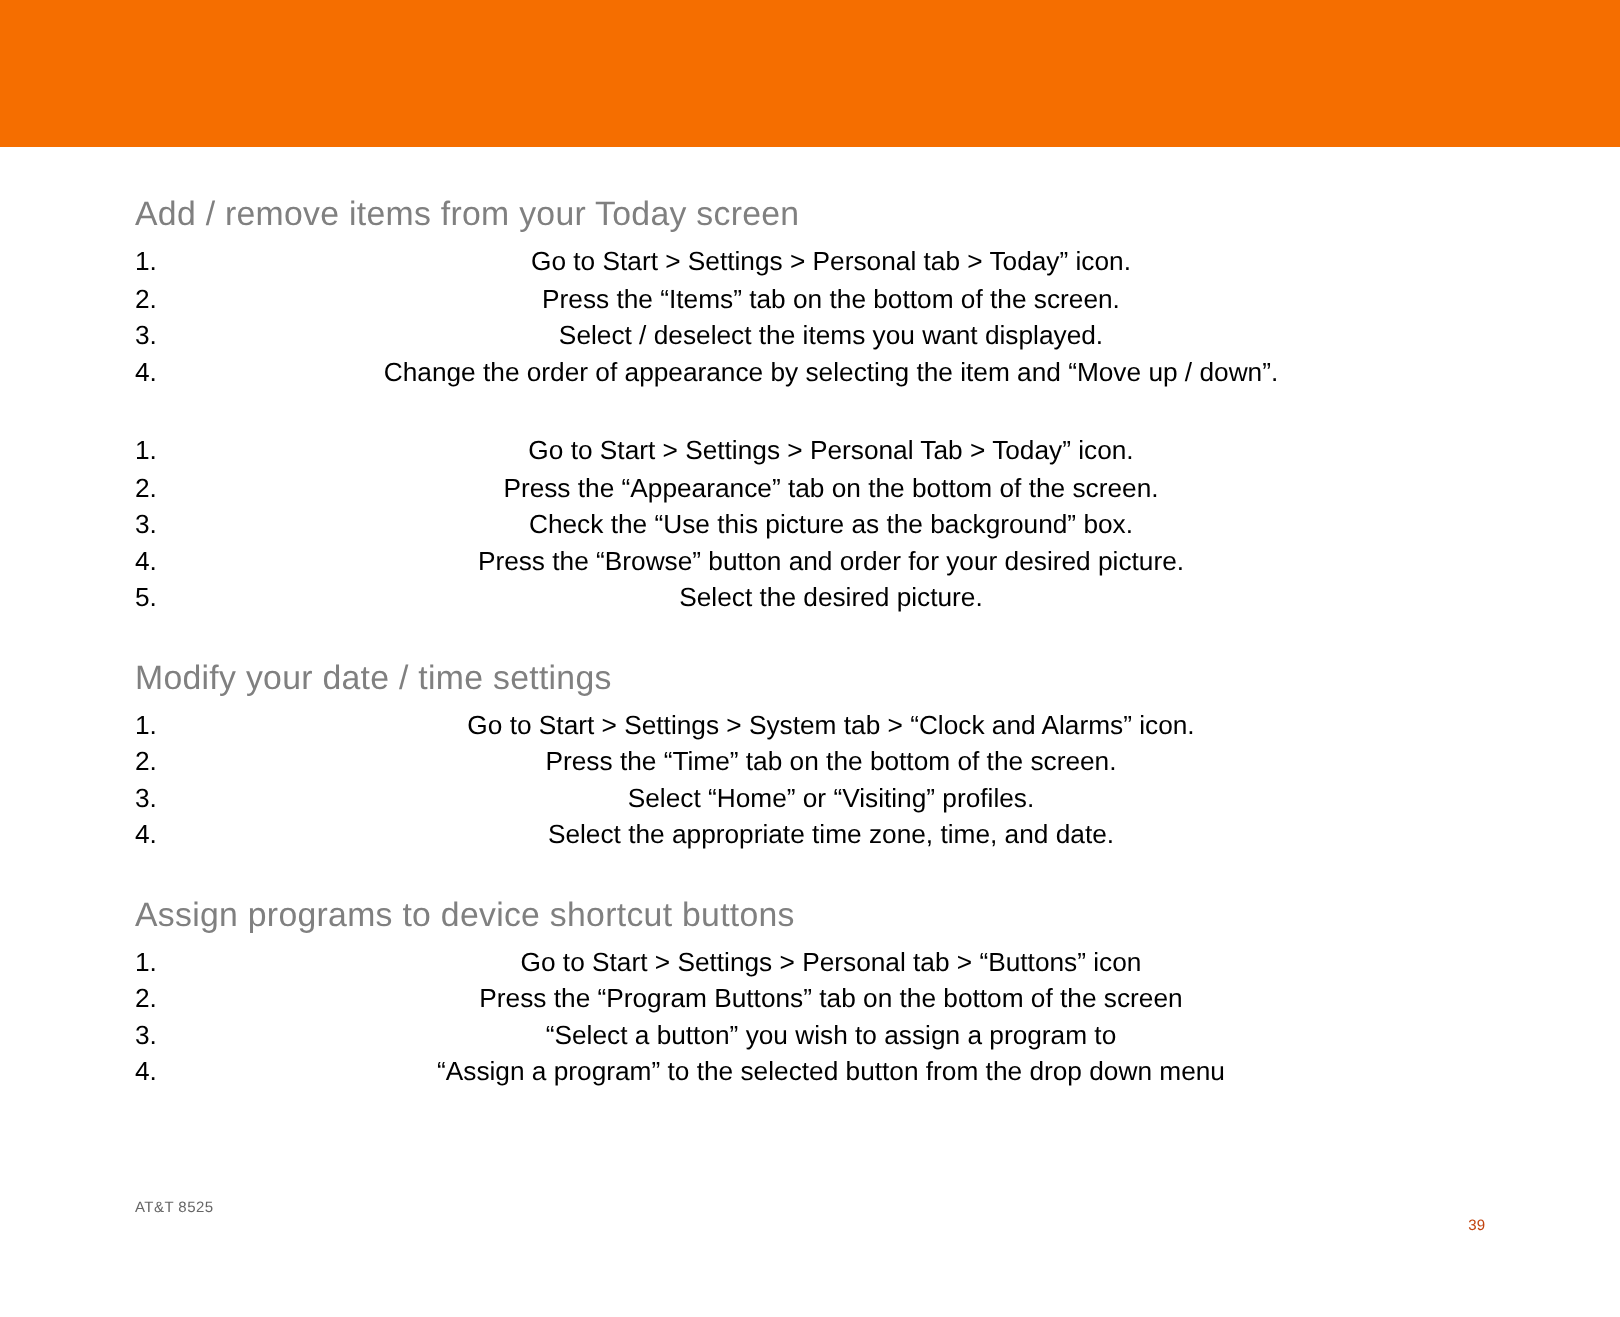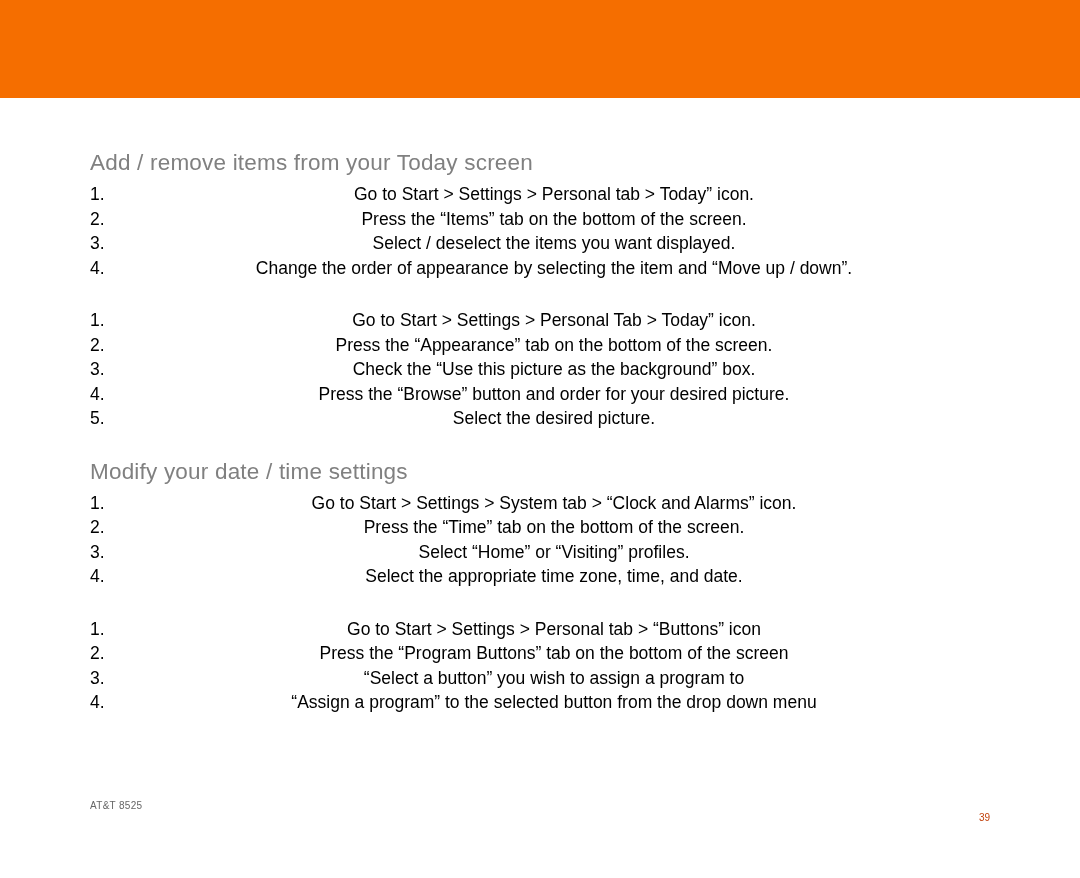"Add / remove items from" .content { padding: 52px 90px 0 90px -> 32px 90px 0 90px }
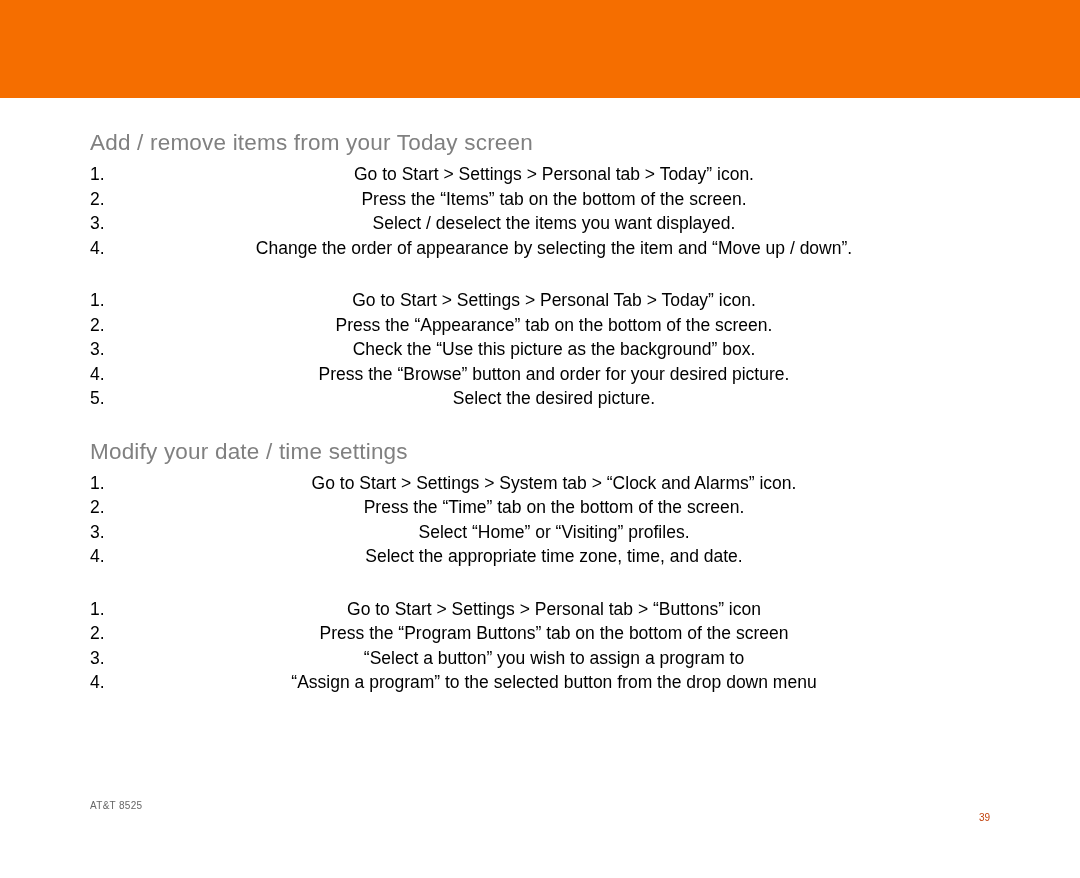"Assign programs to device shortcut" h2.section-title { html: none -> <h2>Assign programs to device shortcut buttons</h2> }
